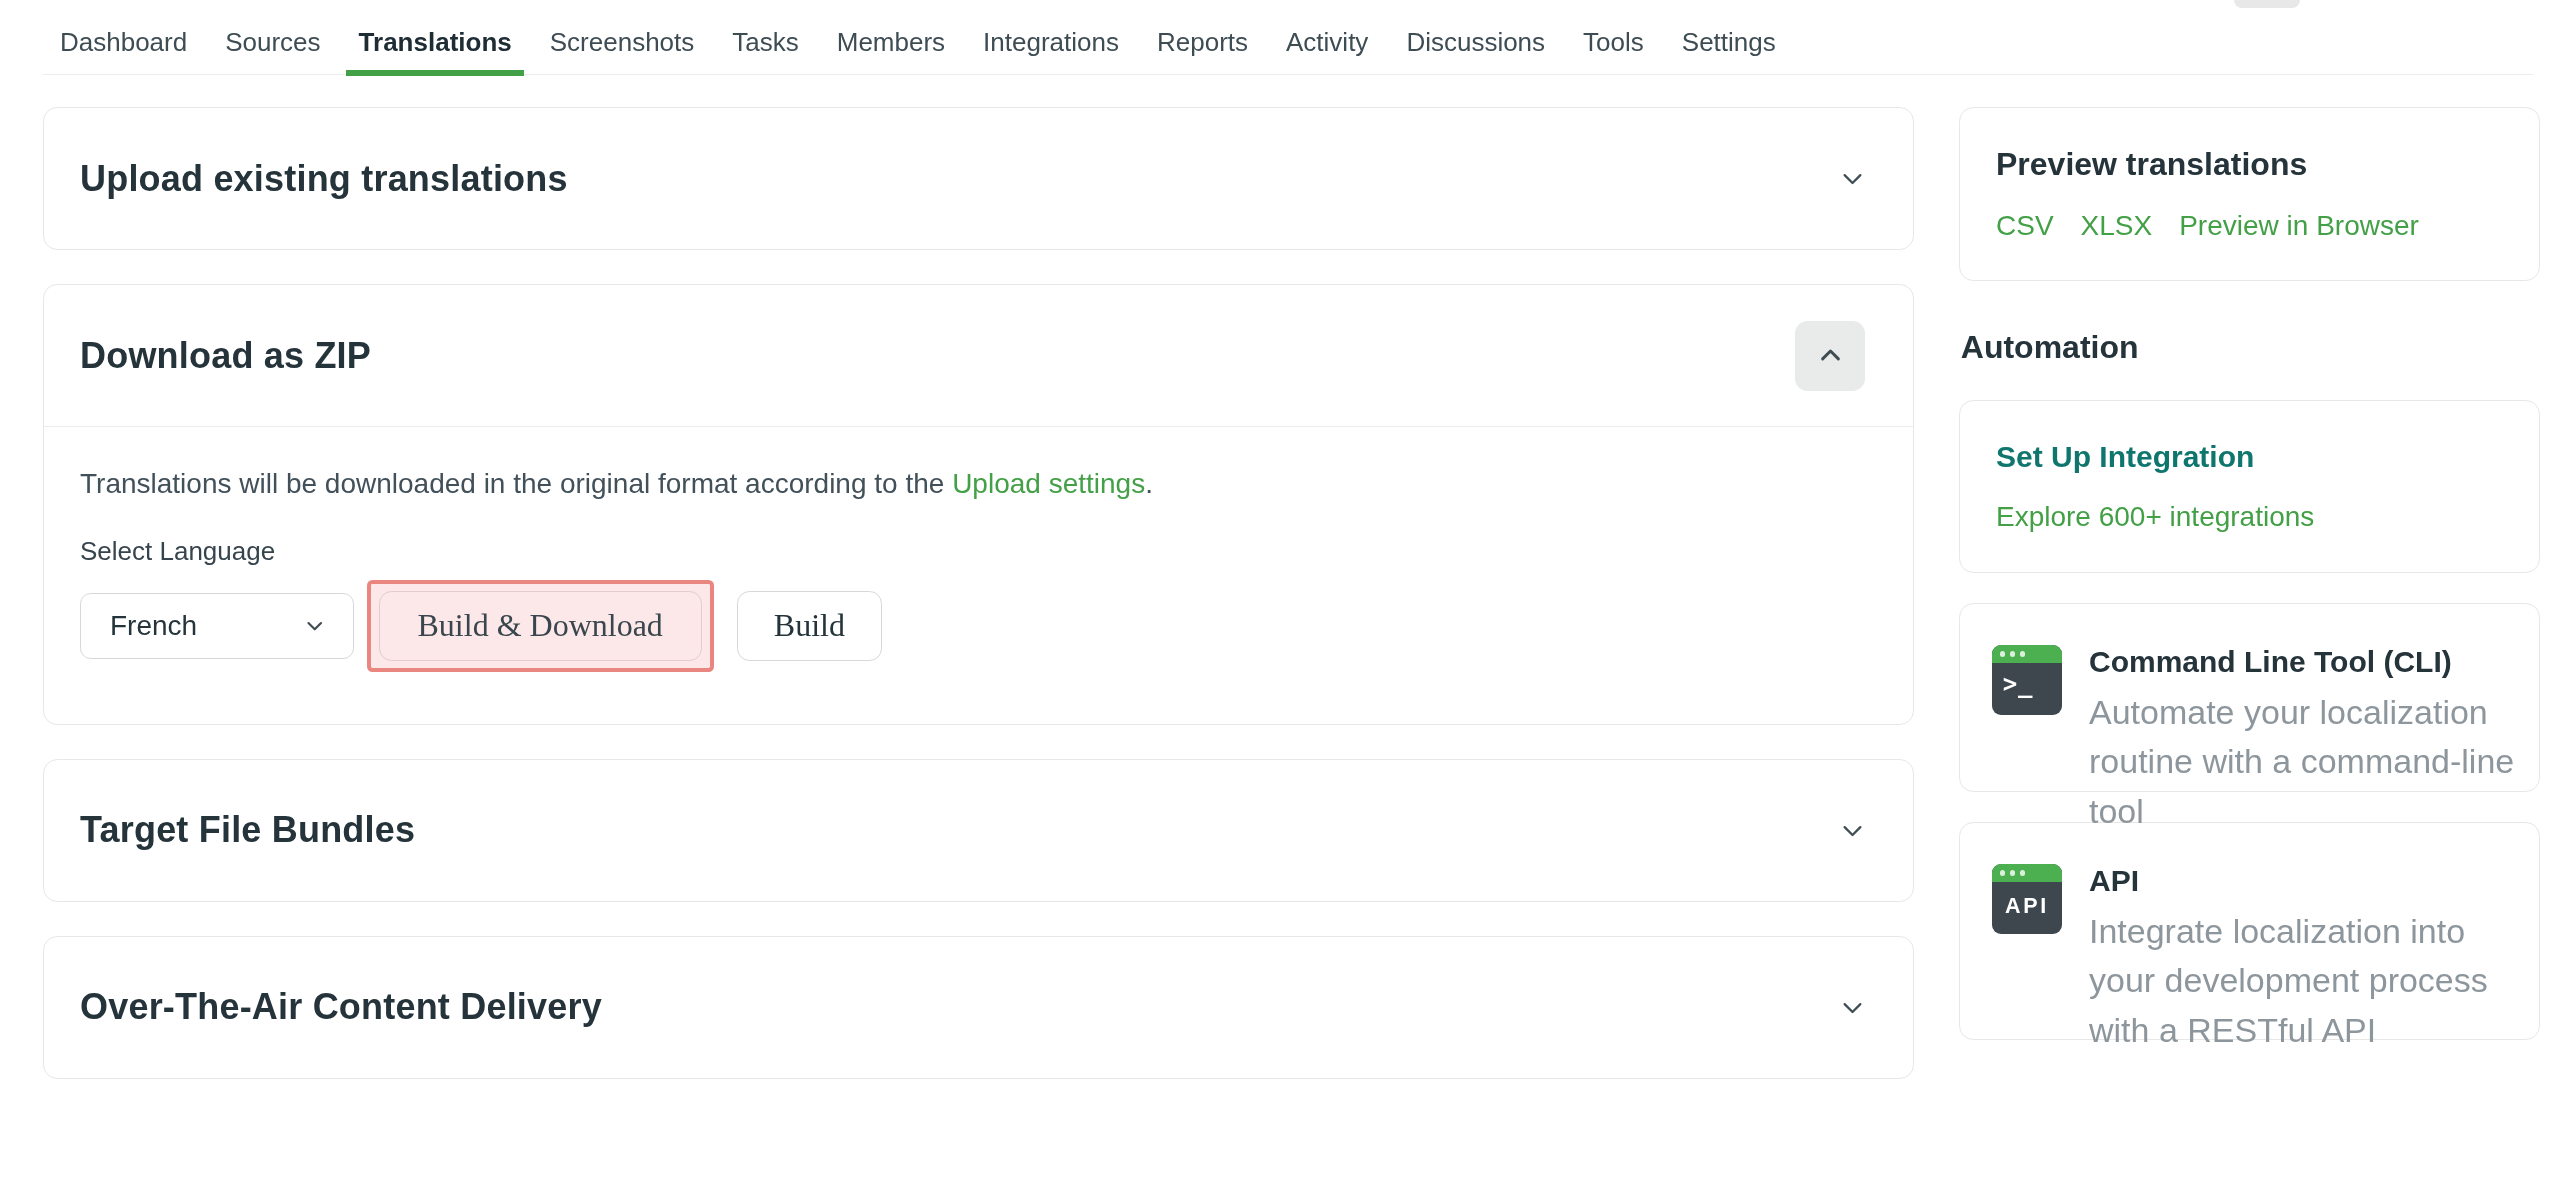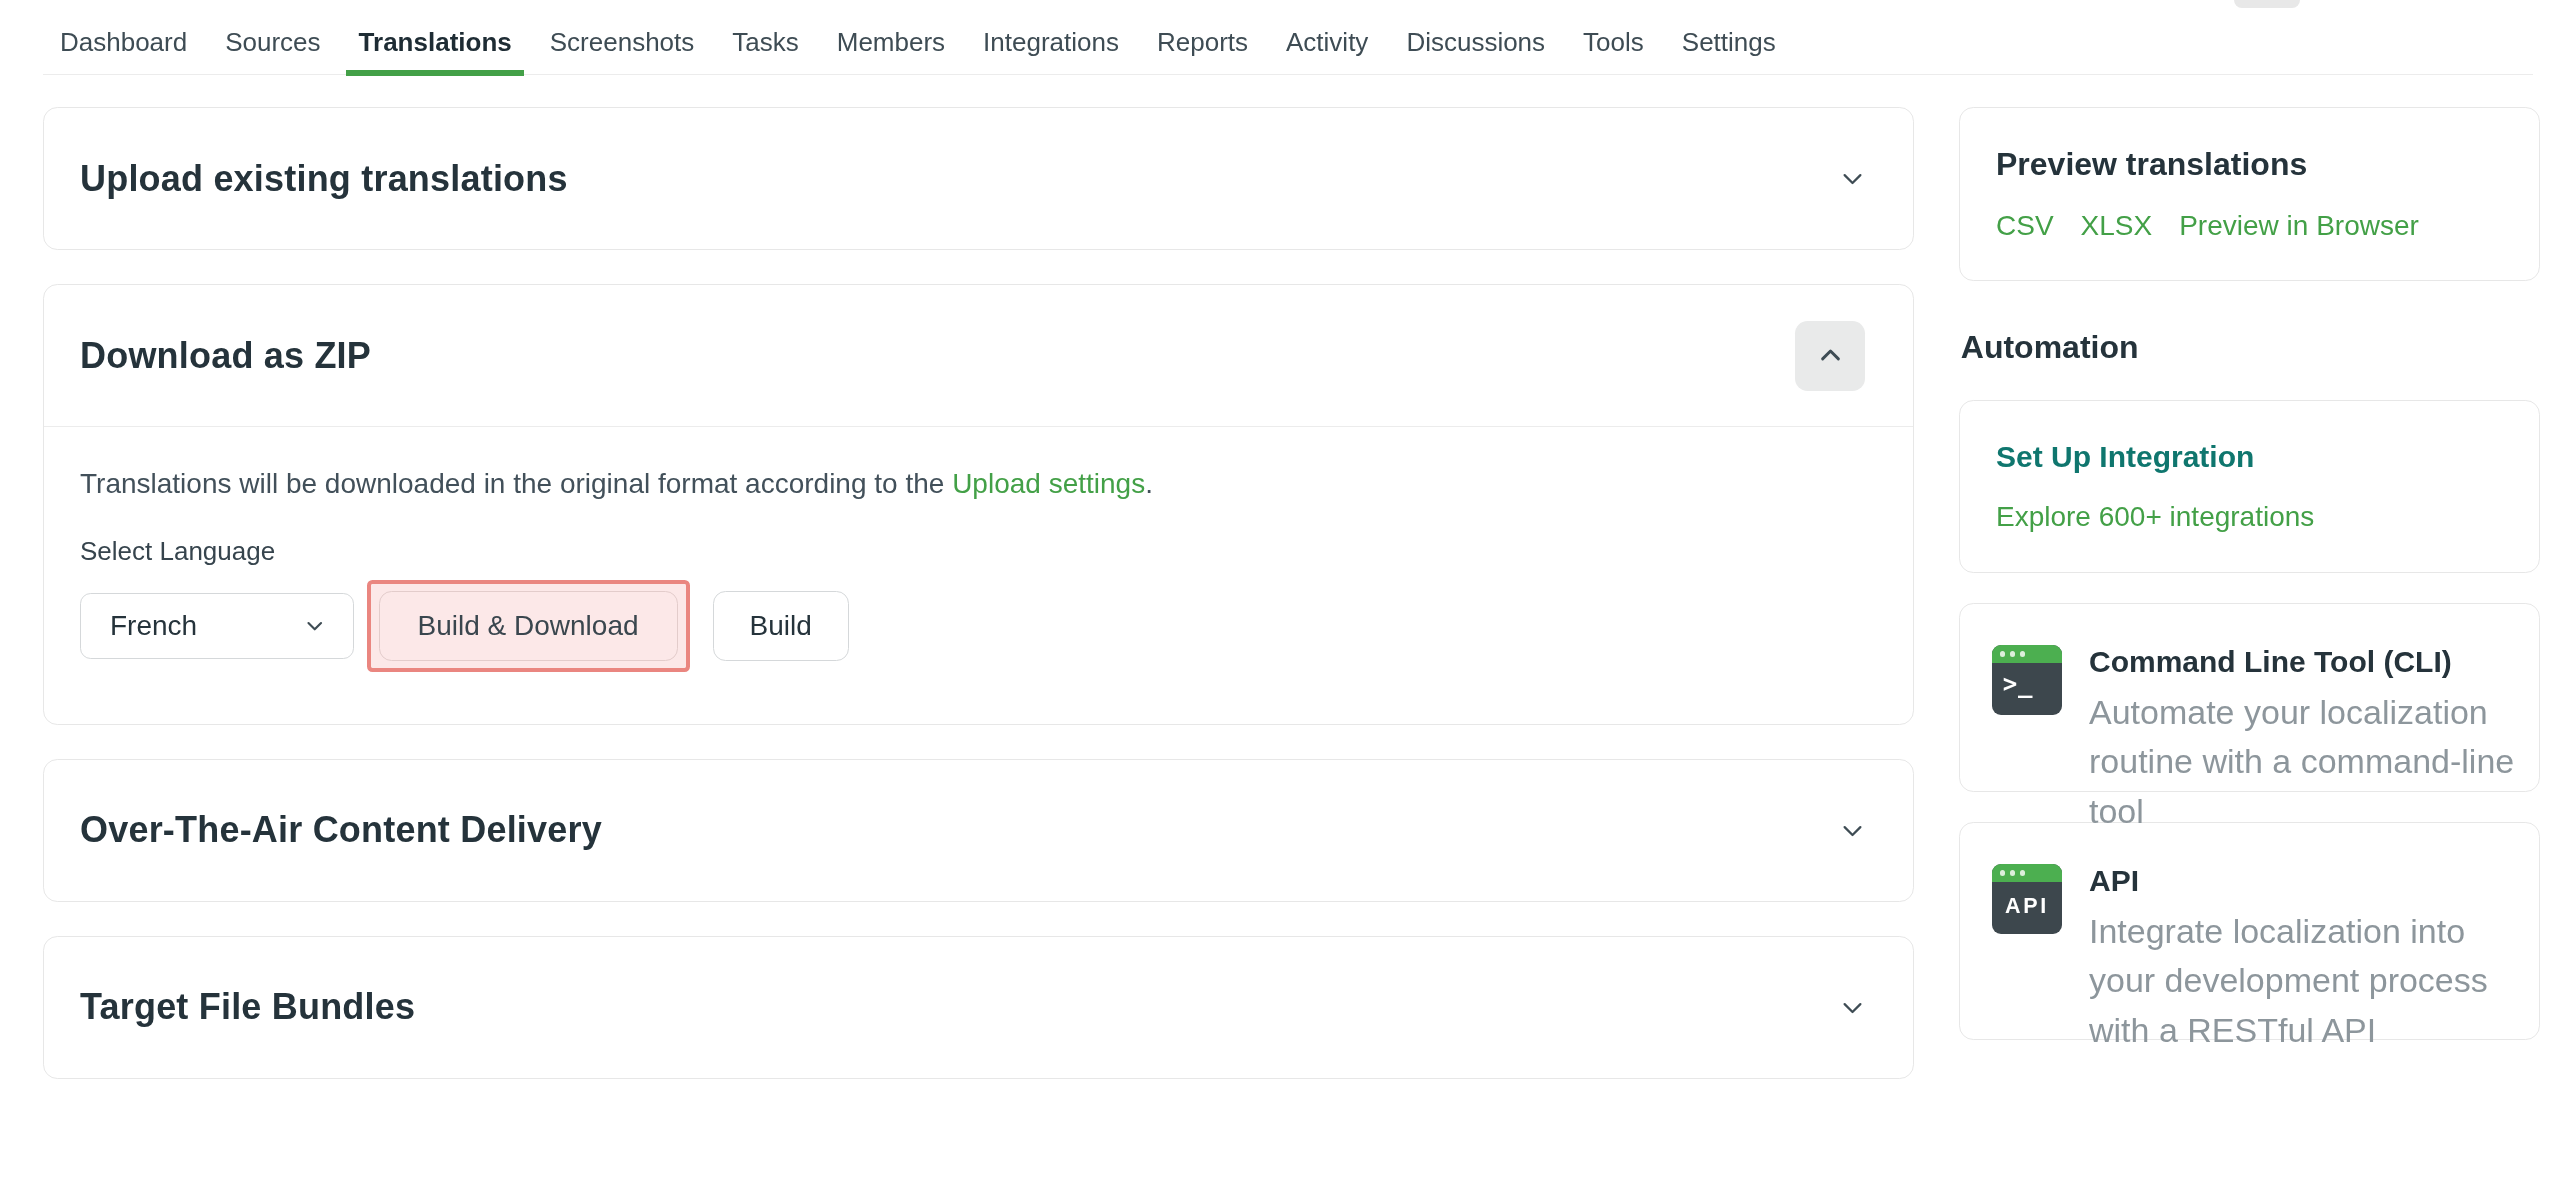"Build & Download" .btn { font-family: Liberation Sans, sans-serif -> Liberation Serif, serif; font-size: 28px -> 32px }
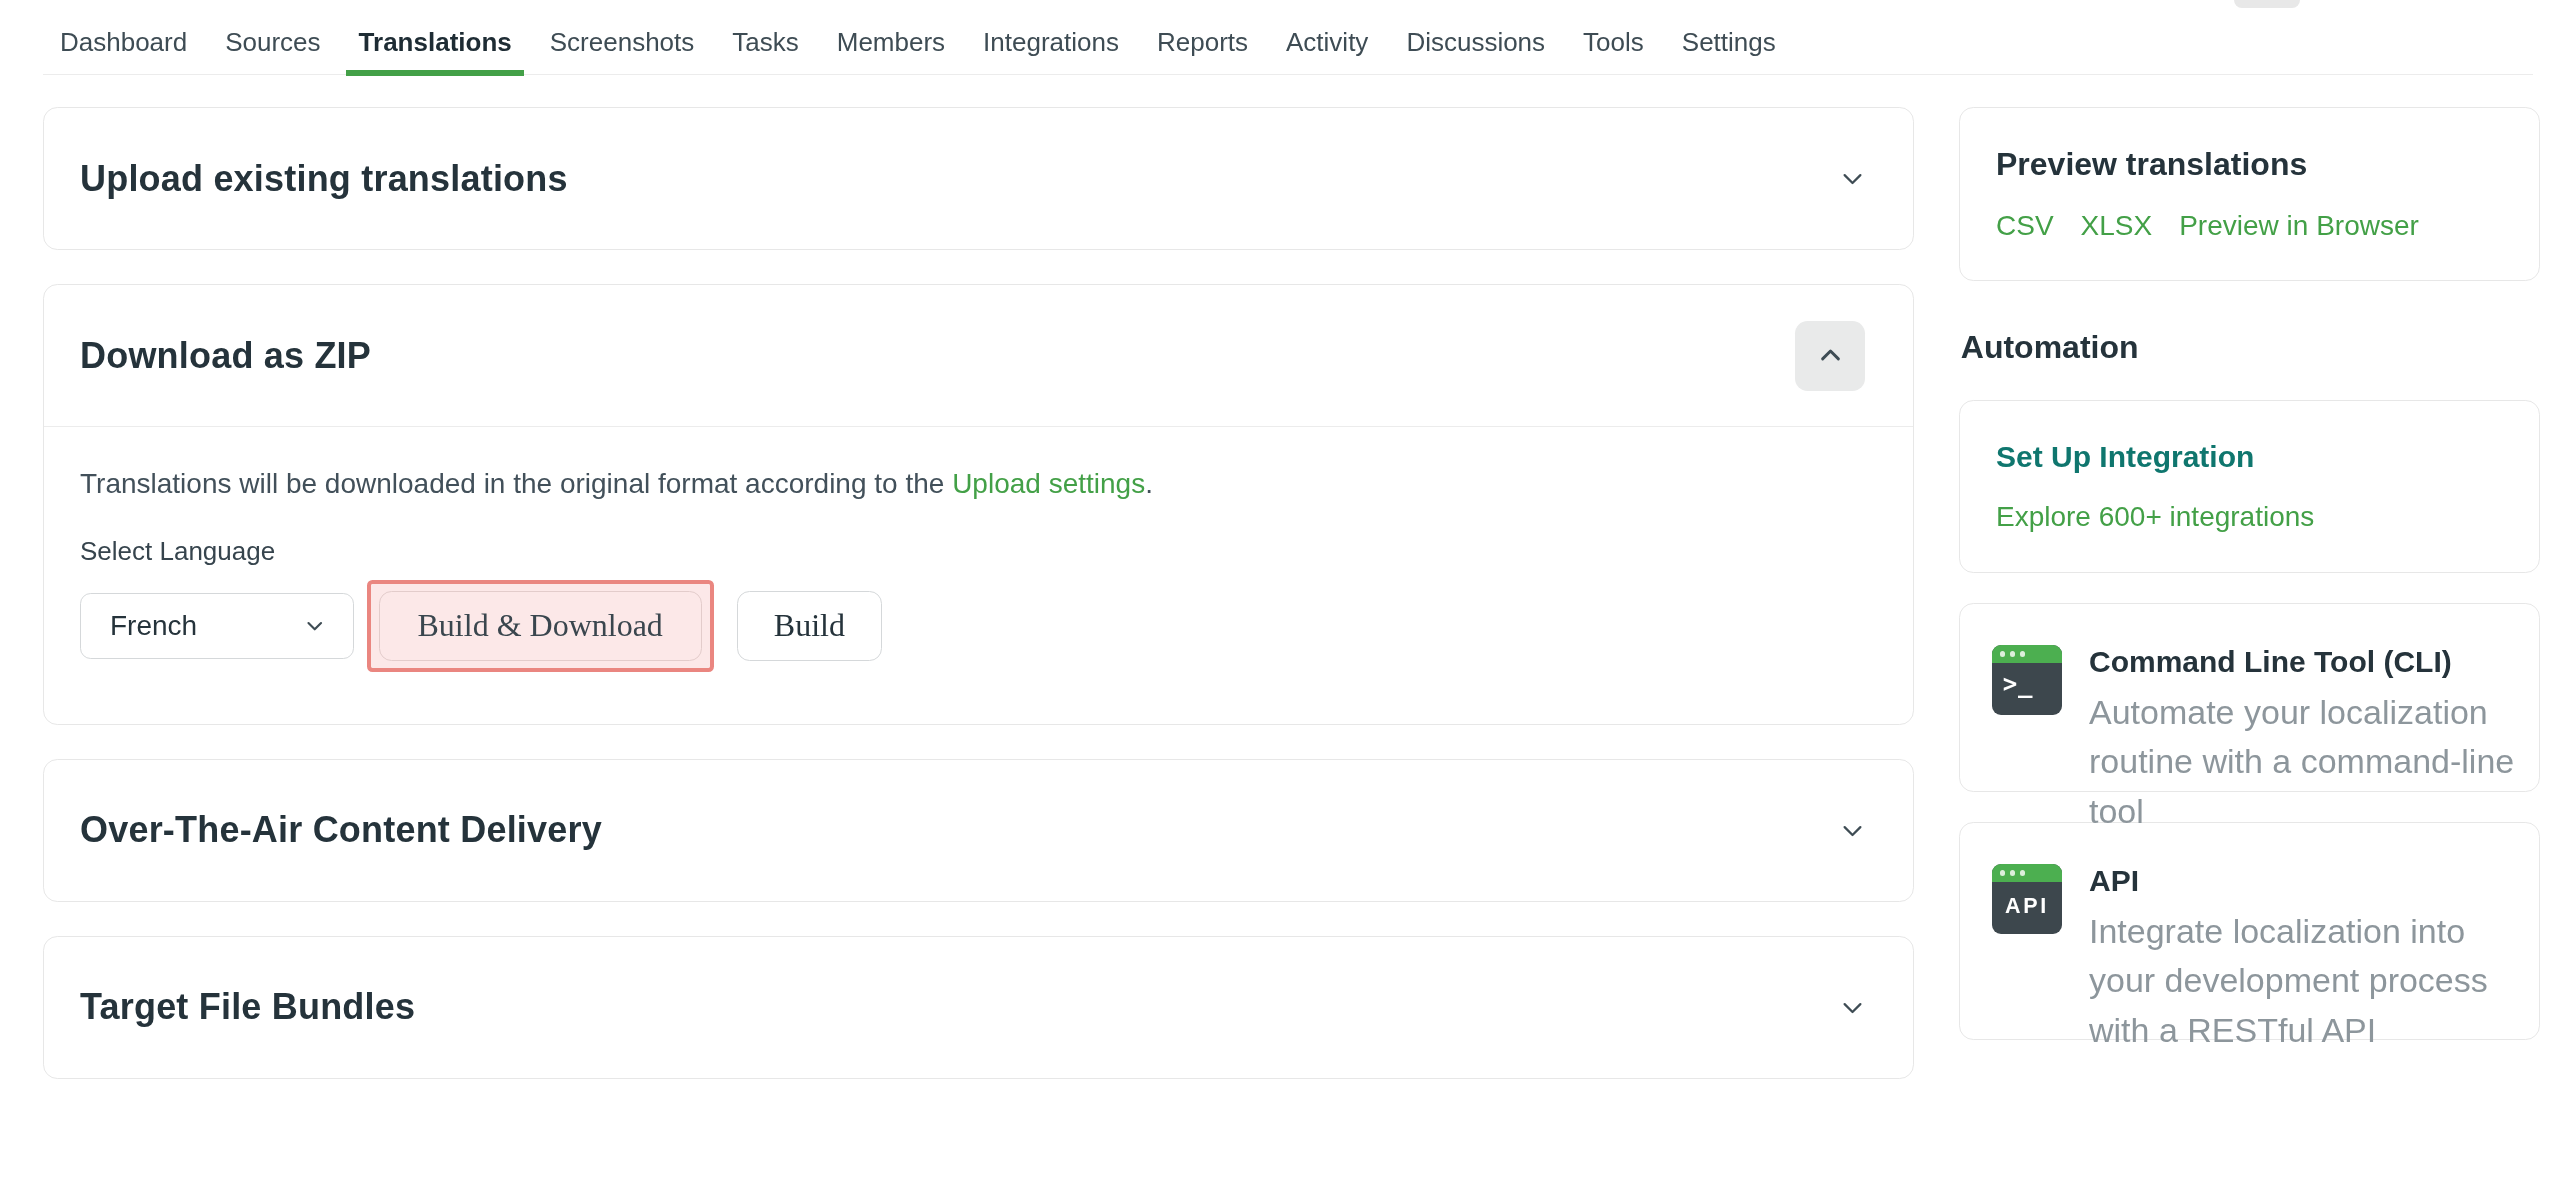"Over-The-Air Content Delivery" div.card { order: before "Target File Bundles" -> after "Target File Bundles" }
